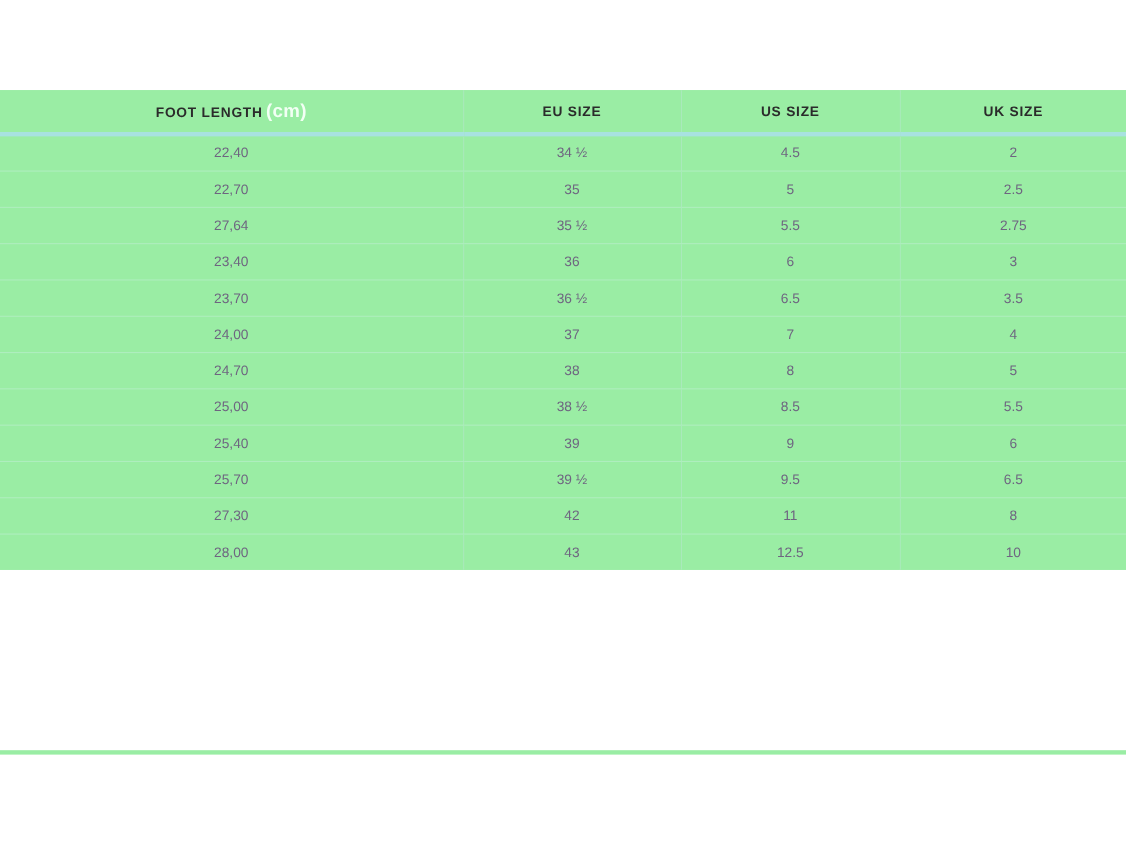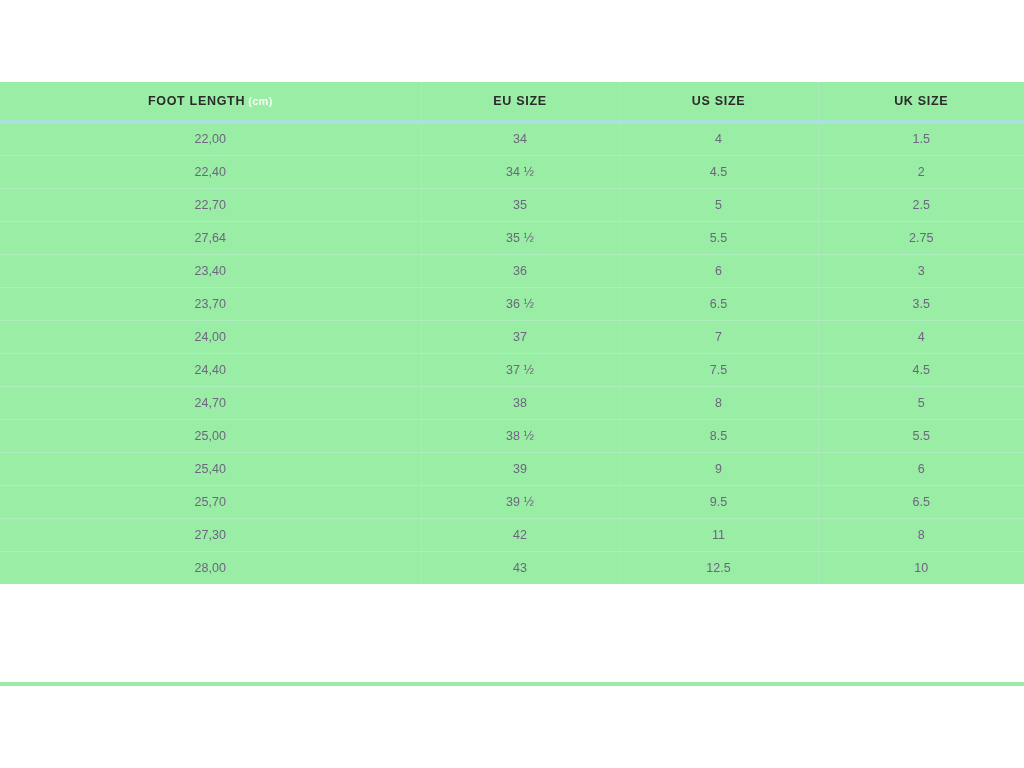"(cm)" .unit { font-size: 11px -> 17px }
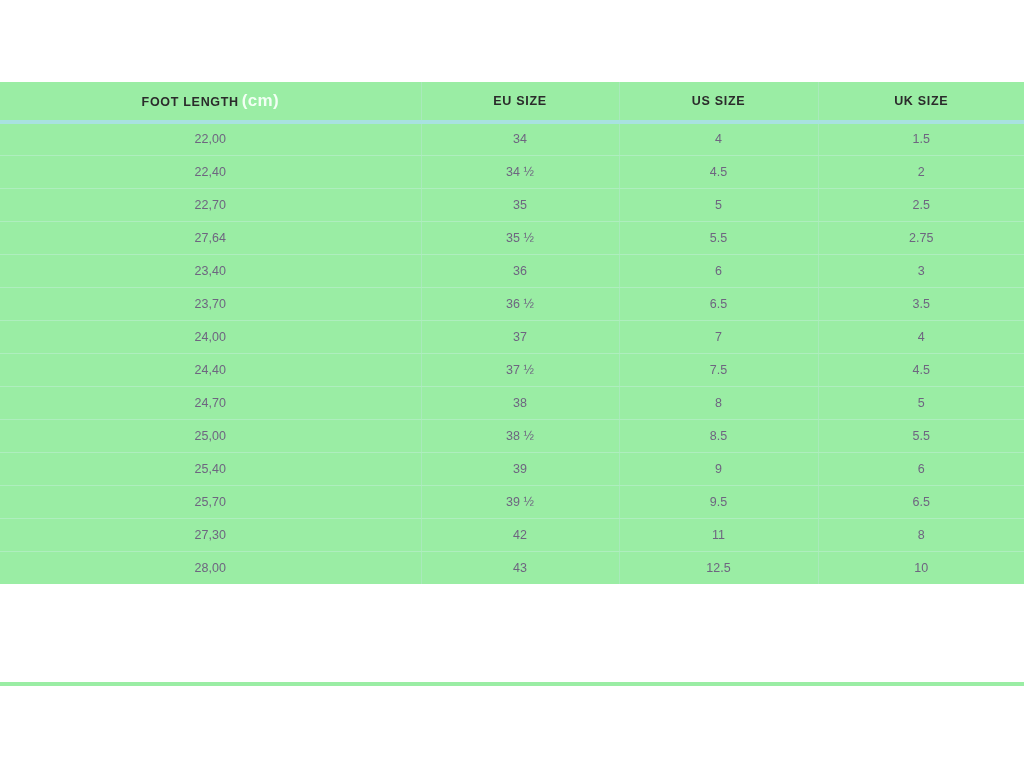"22,00" tr { html: <tr> <td>22,00</td> <td>34</td> <td>4</td> <td>1.5</td> </tr> -> none }
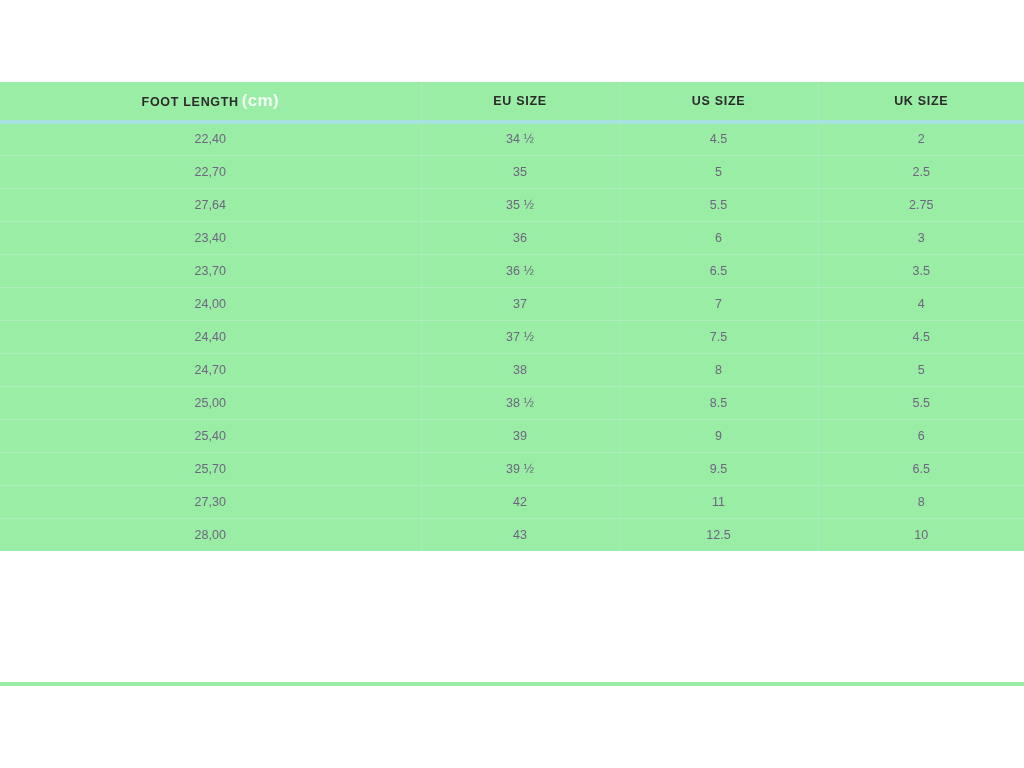"24,40" tr { html: <tr> <td>24,40</td> <td>37 ½</td> <td>7.5</td> <td>4.5</td> </tr> -> none }
